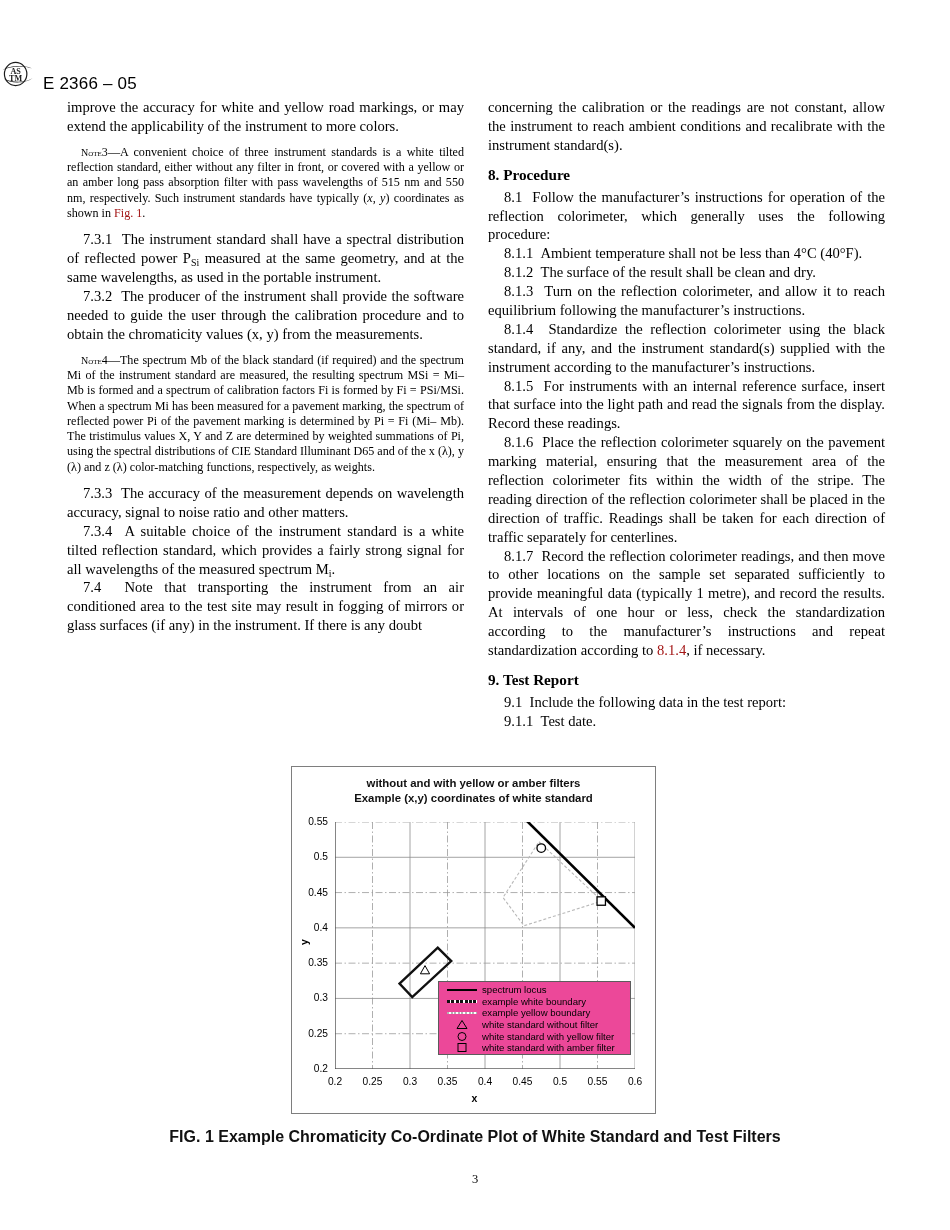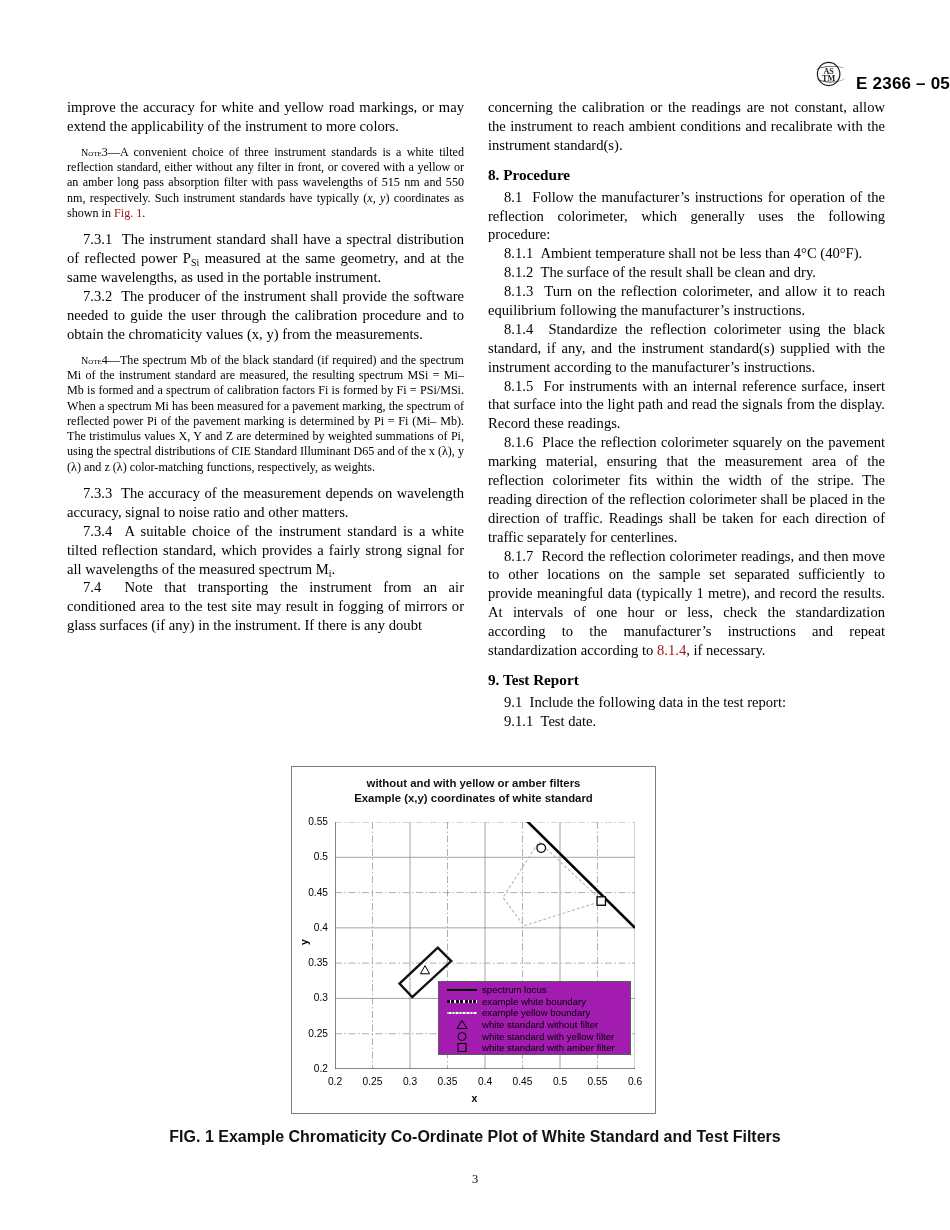"AS" .page-header { justify-content: flex-end -> flex-start }
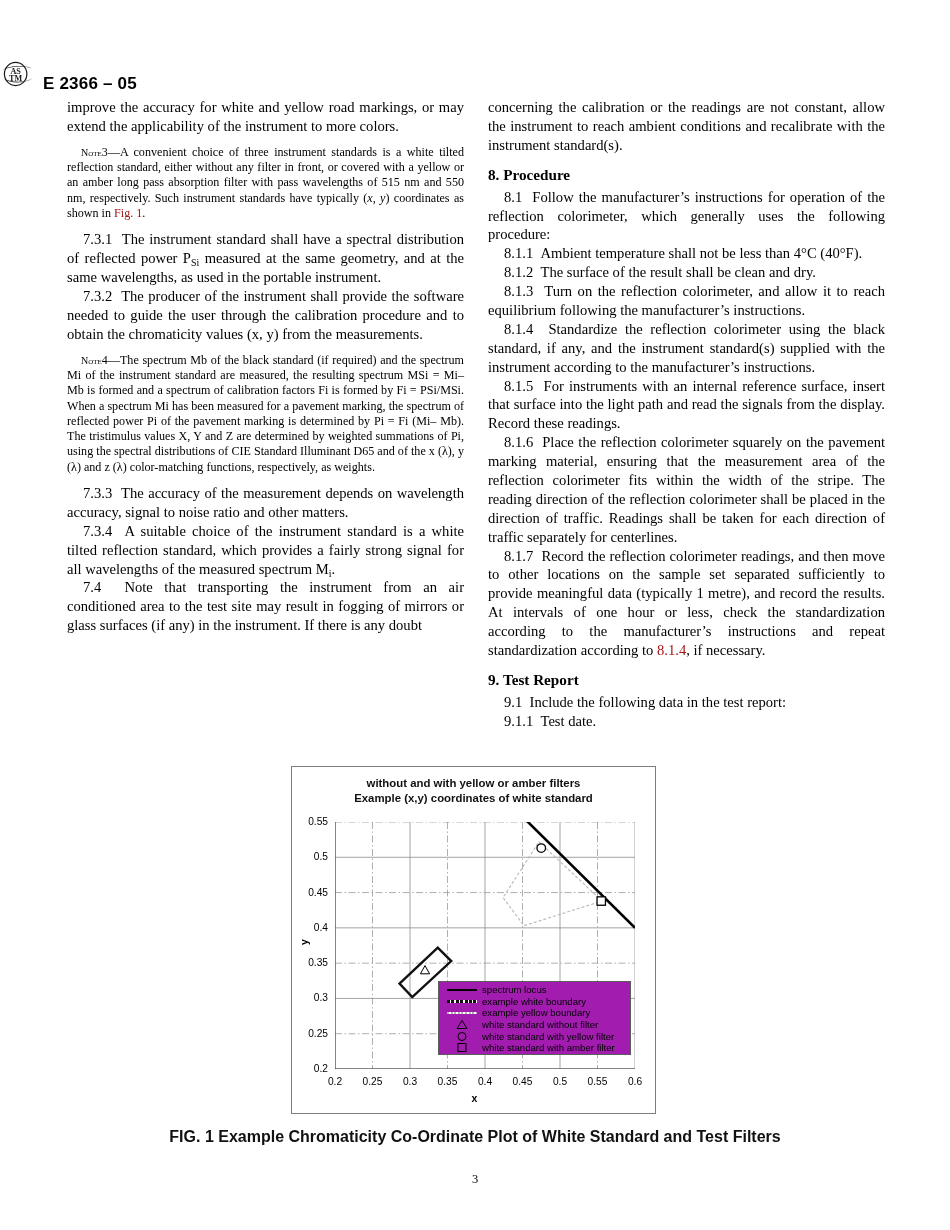"E 2366 – 05" .doc-designation { font-weight: bold -> normal }
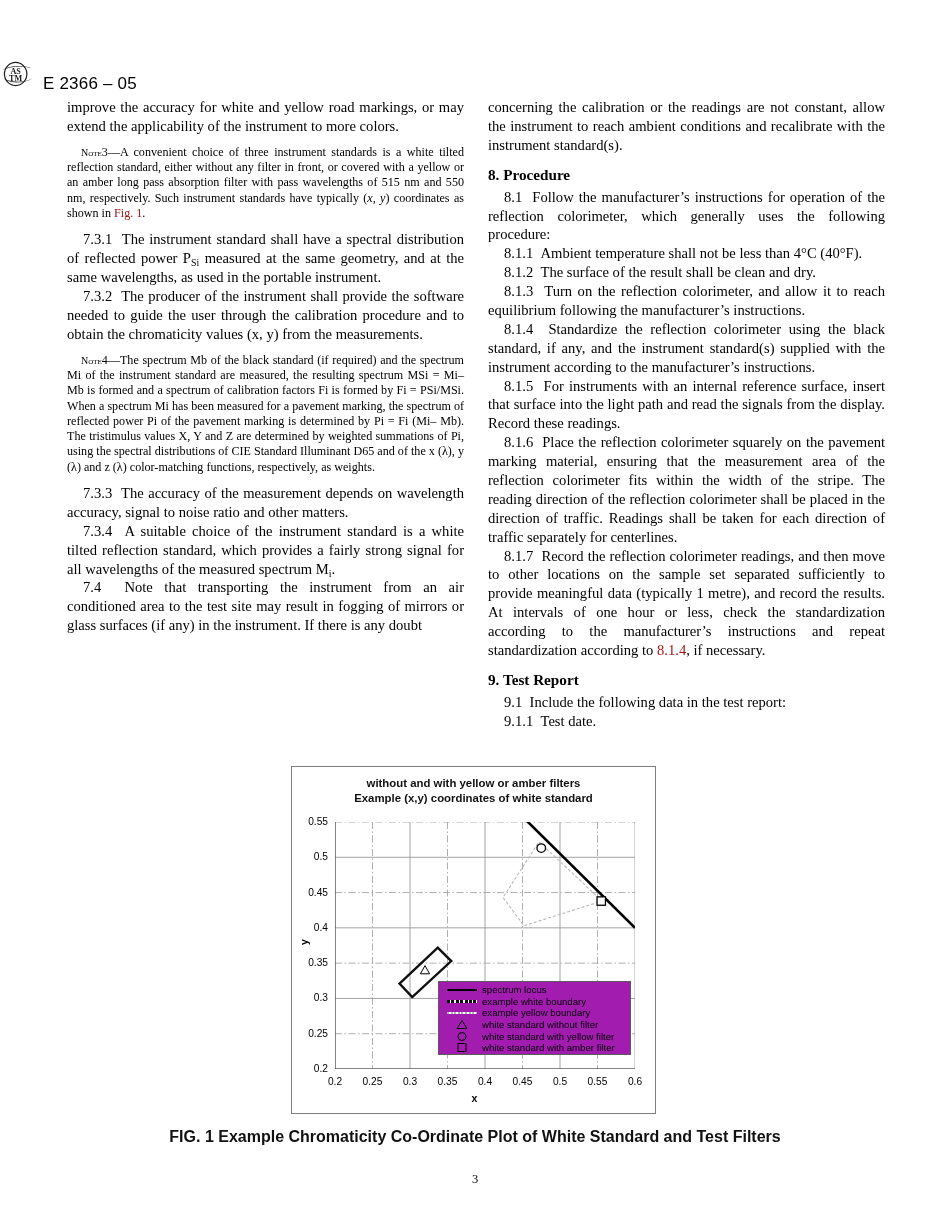"spectrum locus" .legend-box { background: #a21caf -> #ec4899 }
